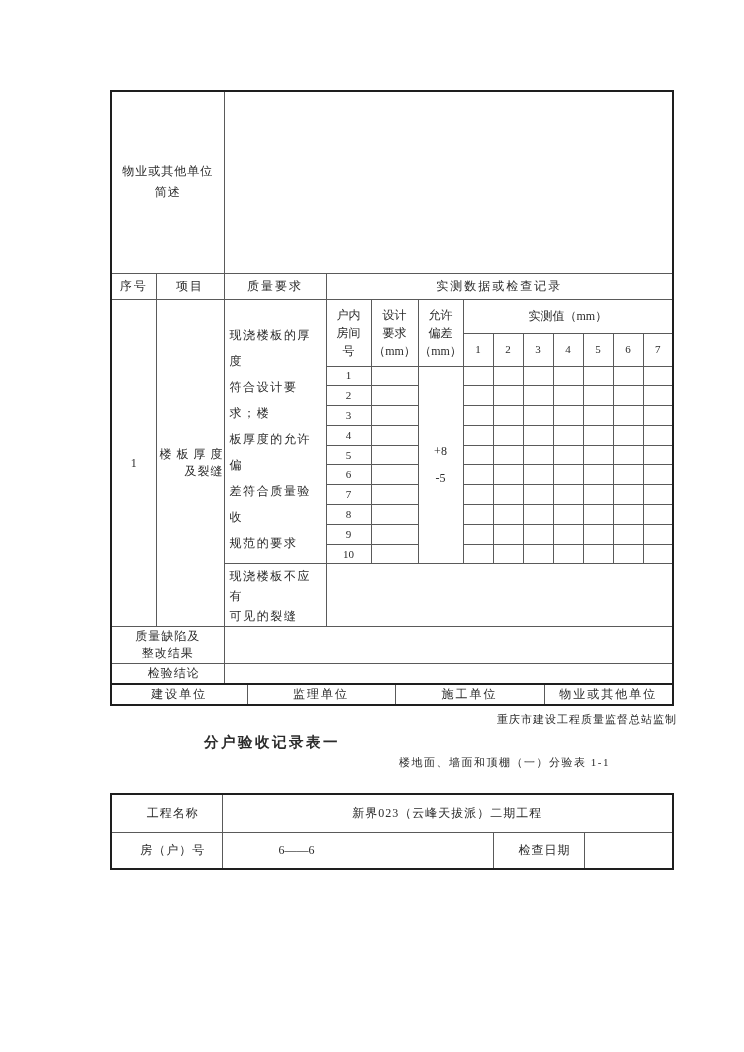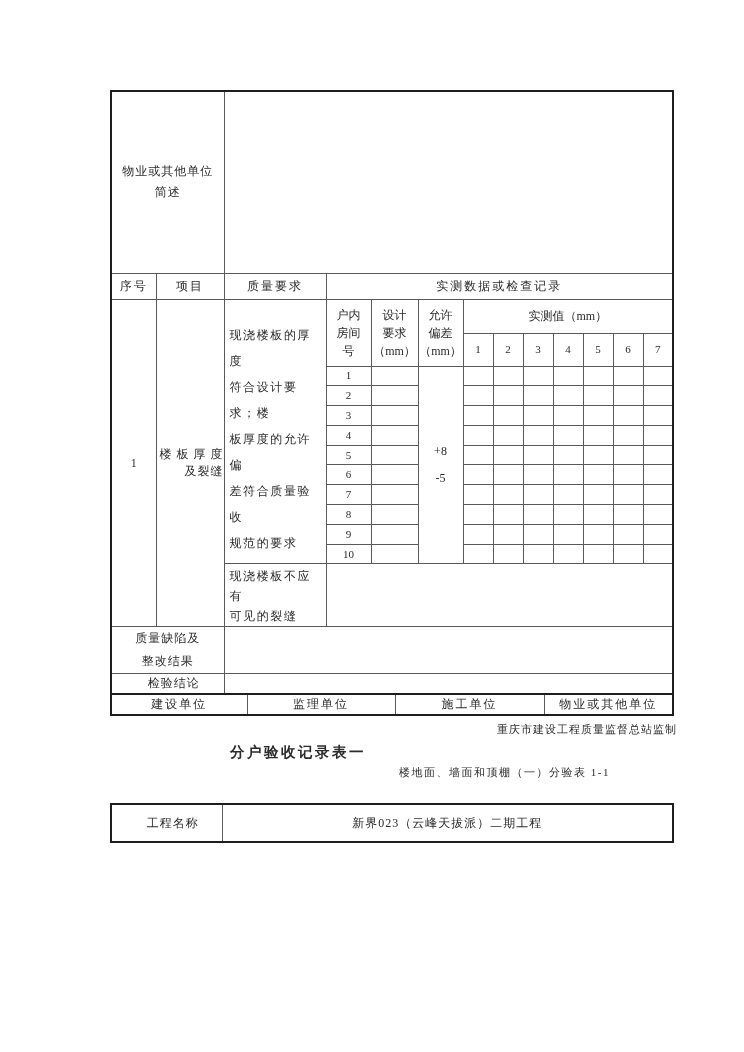"质量缺陷及" .defects-cell { line-height: 23px -> 17px }
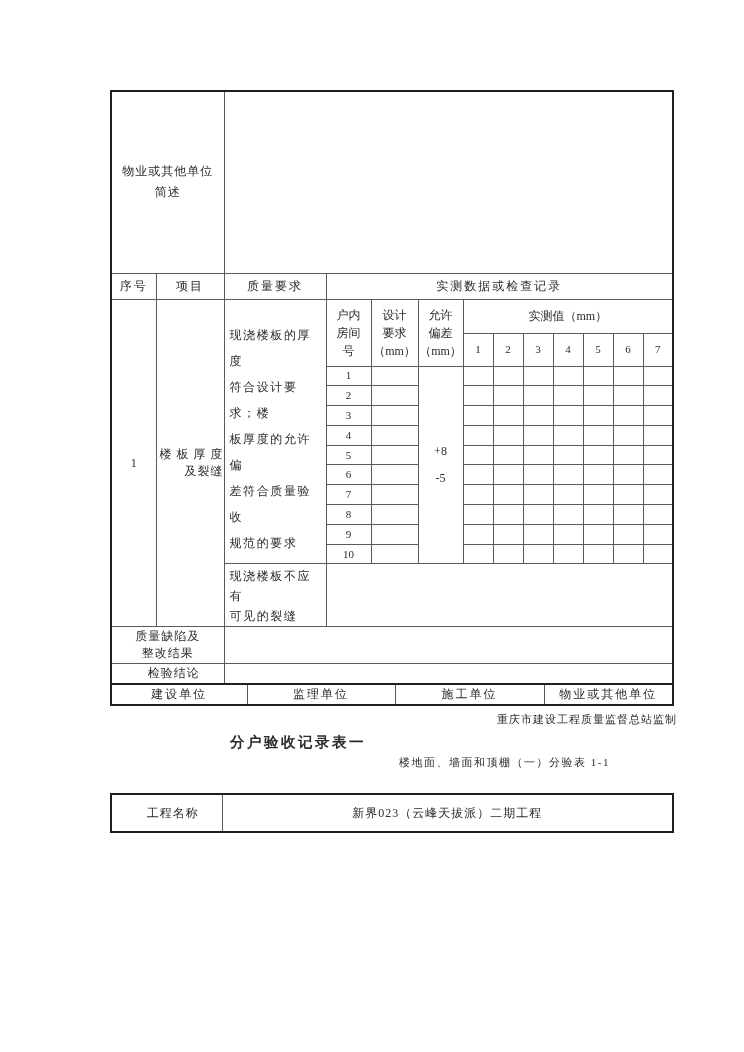"分户验收记录表一" .form-title { margin: 6px 0 0 120px -> 6px 0 0 94px }
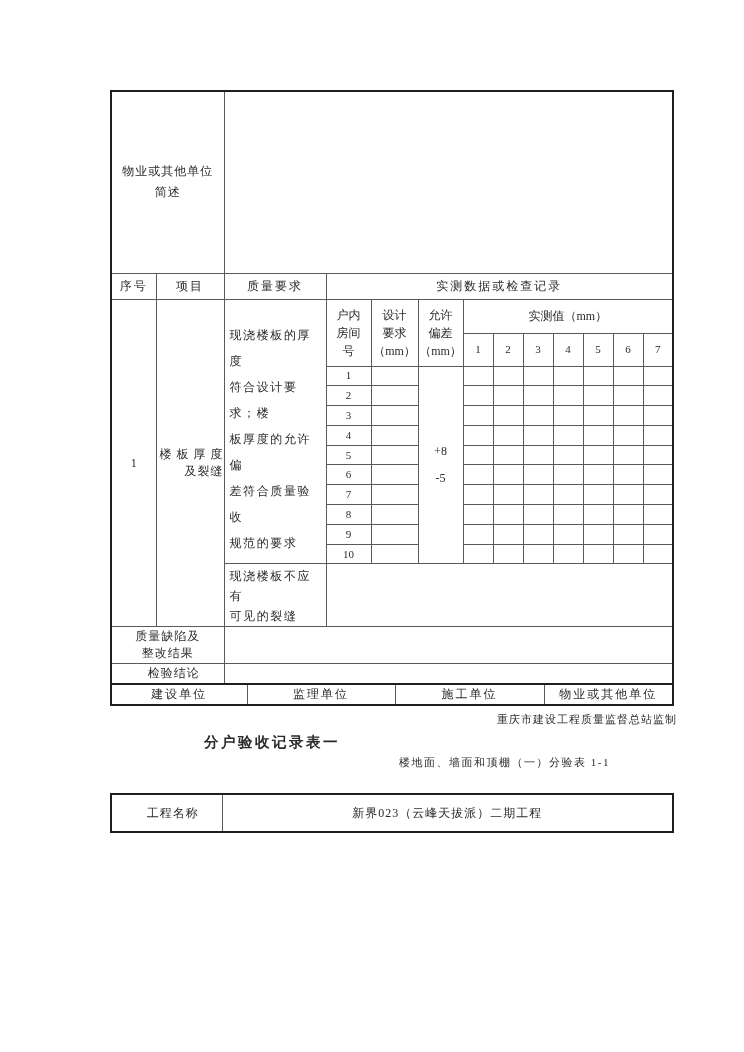"房（户）号" tr { html: none -> <tr> <td>房（户）号</td> <td>6——6</td> <td>检查日期</td> <td></td> </tr> }
